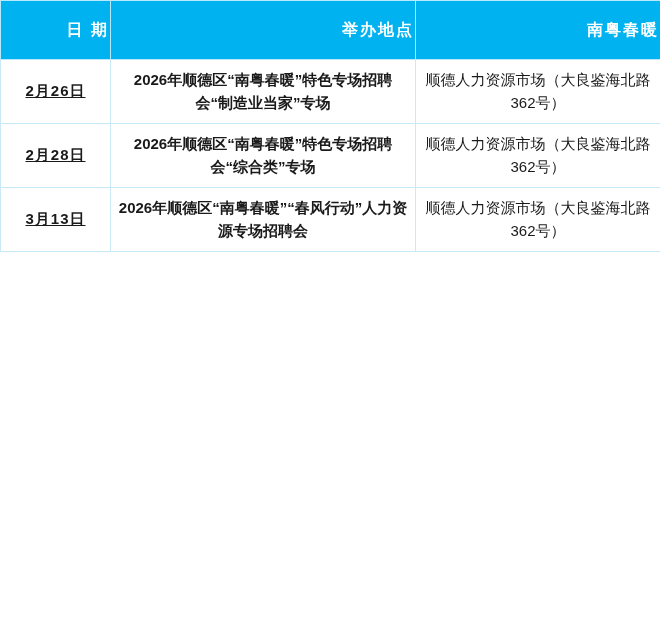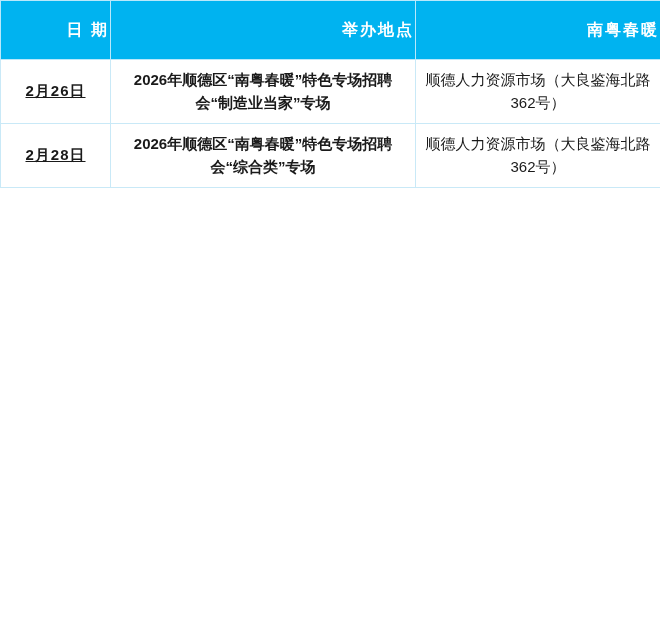"3月13日" tr.row-odd { html: none -> <tr> <td>3月13日</td> <td>2026年顺德区“南粤春暖”“春风行动”人力资源专场招聘会</td> <td>顺德人力资源市场（大良鉴海北路362号）</td> </tr> }
